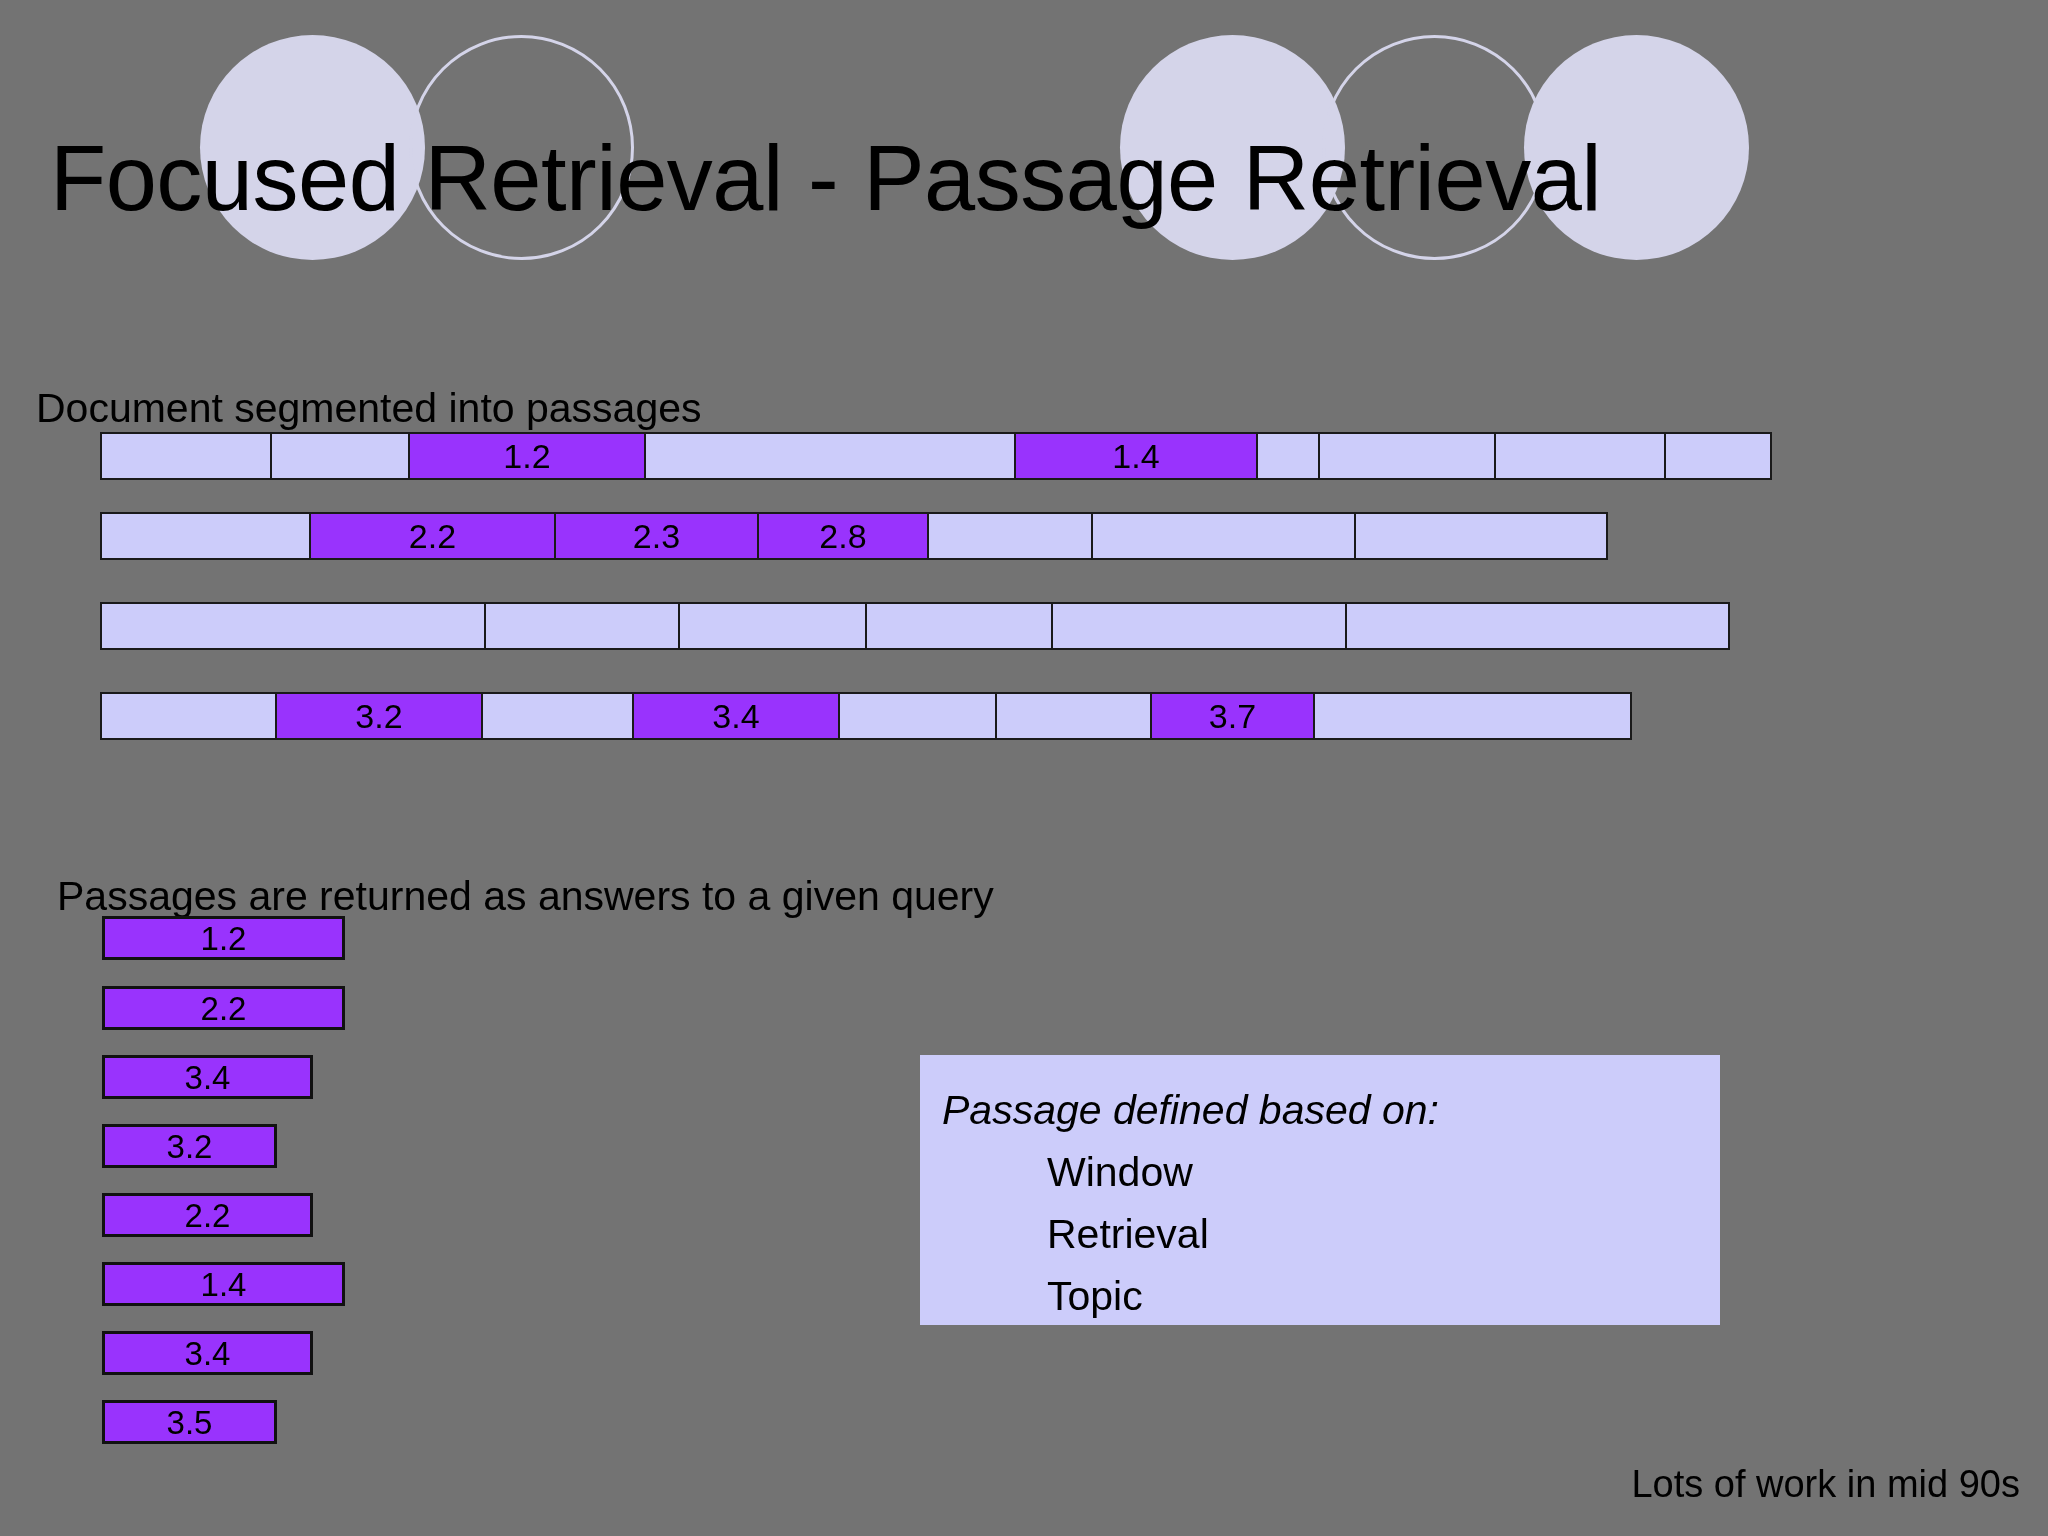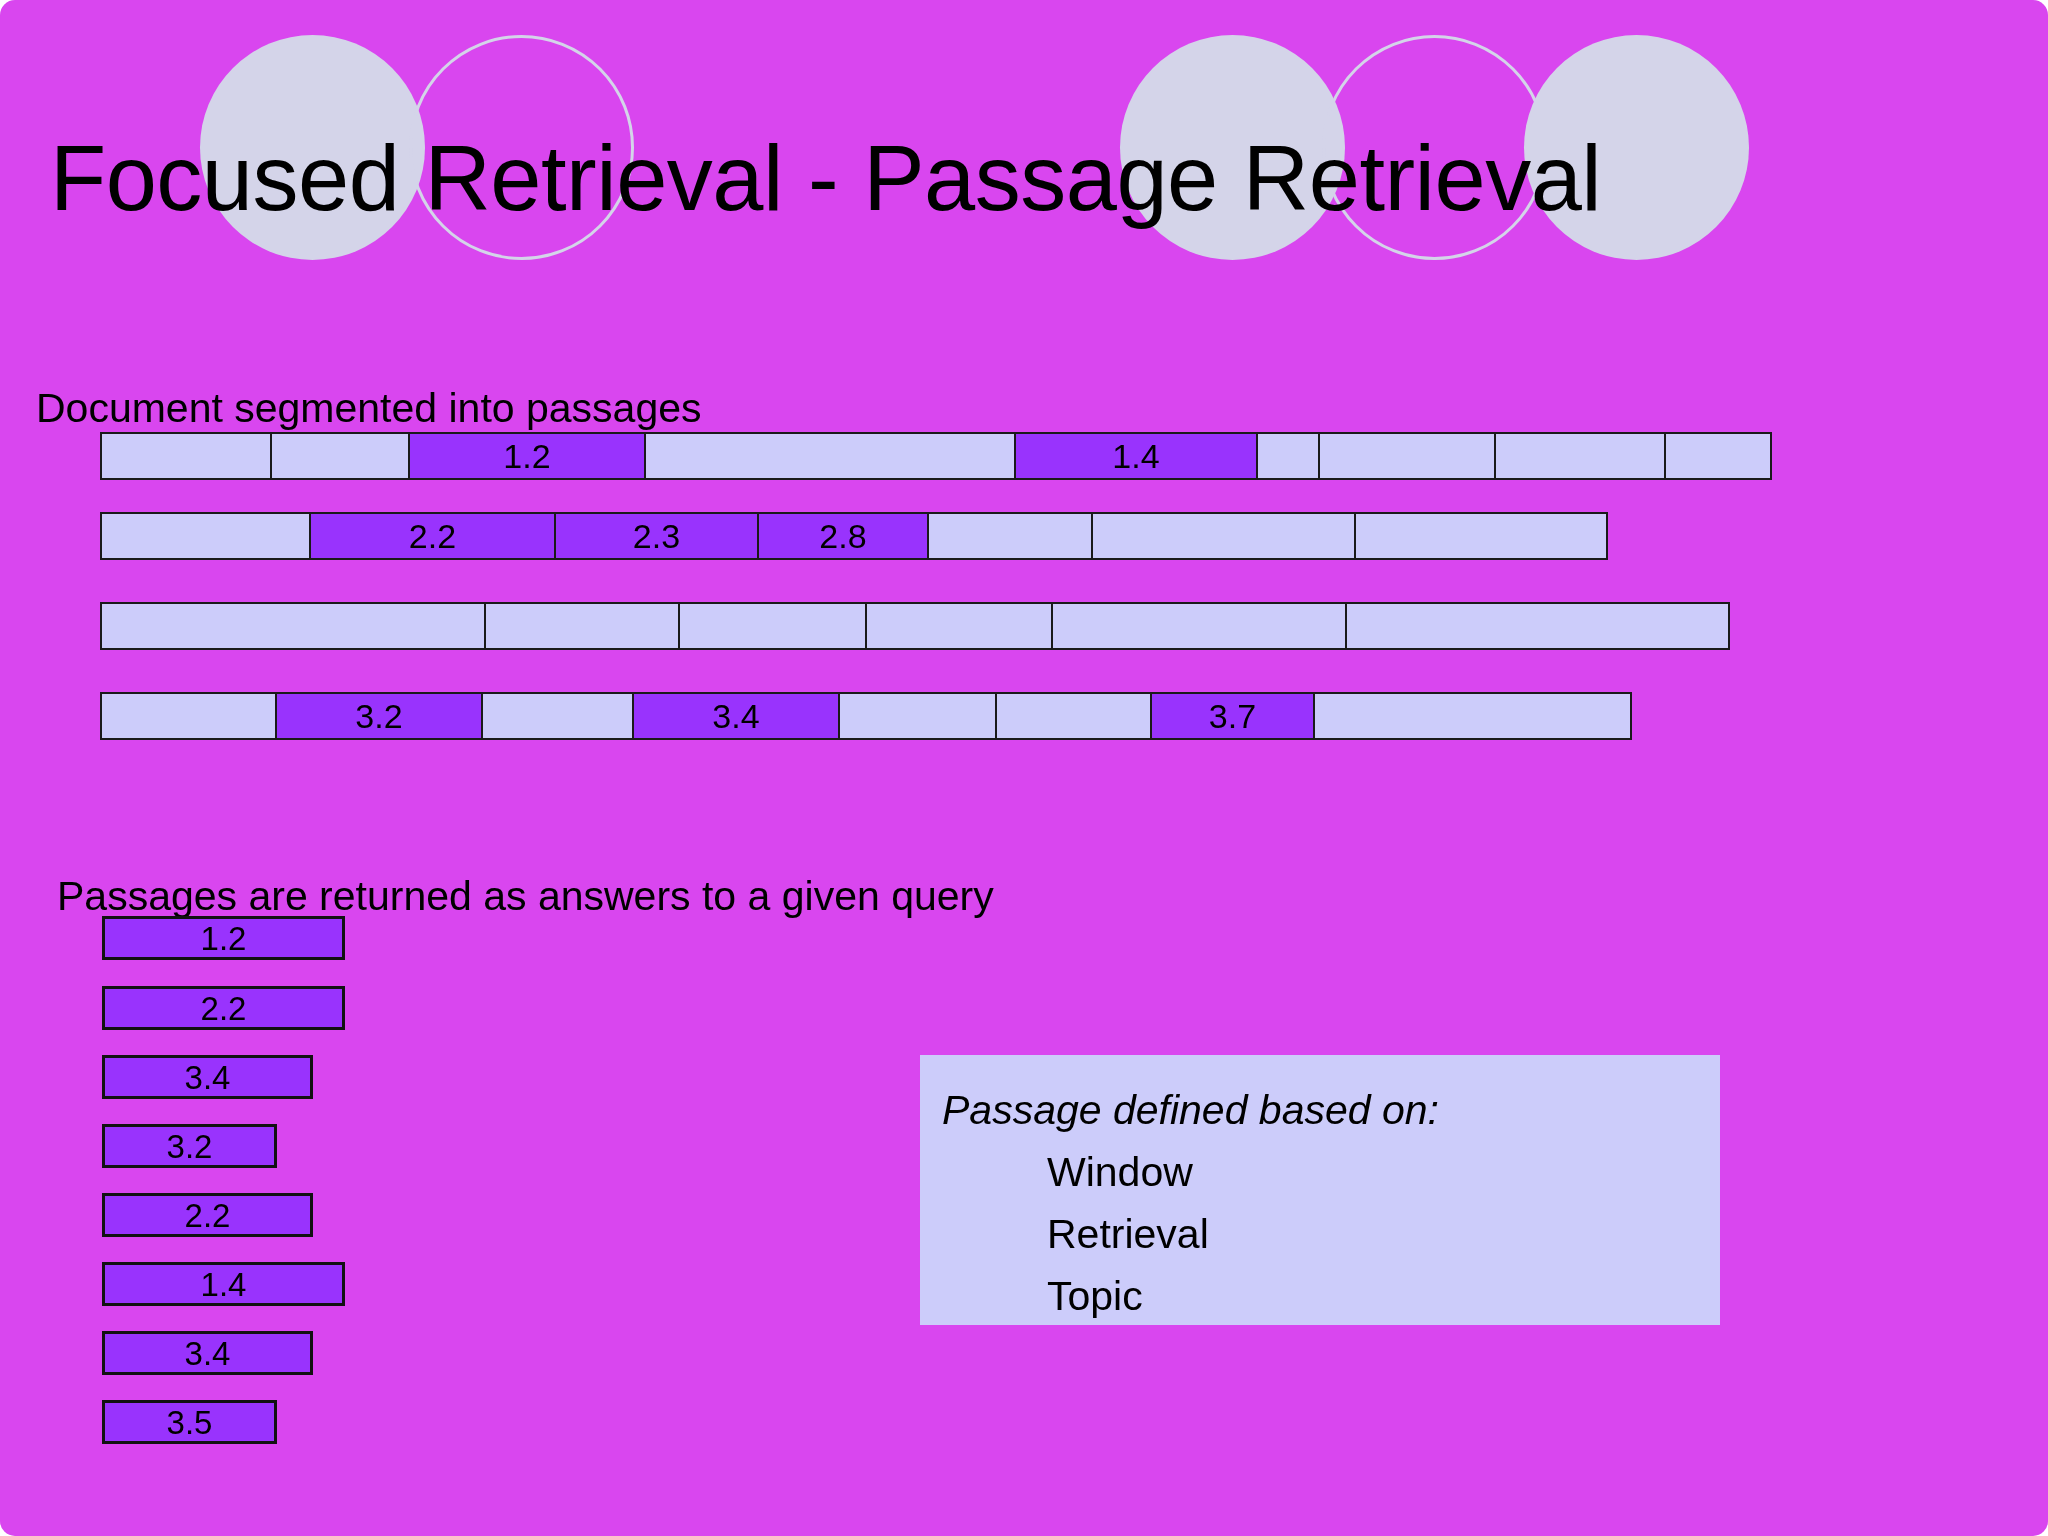"Focused Retrieval - Passage Retrieval" #slide { background: #d946ef -> #737373; border-radius: 15px -> none }
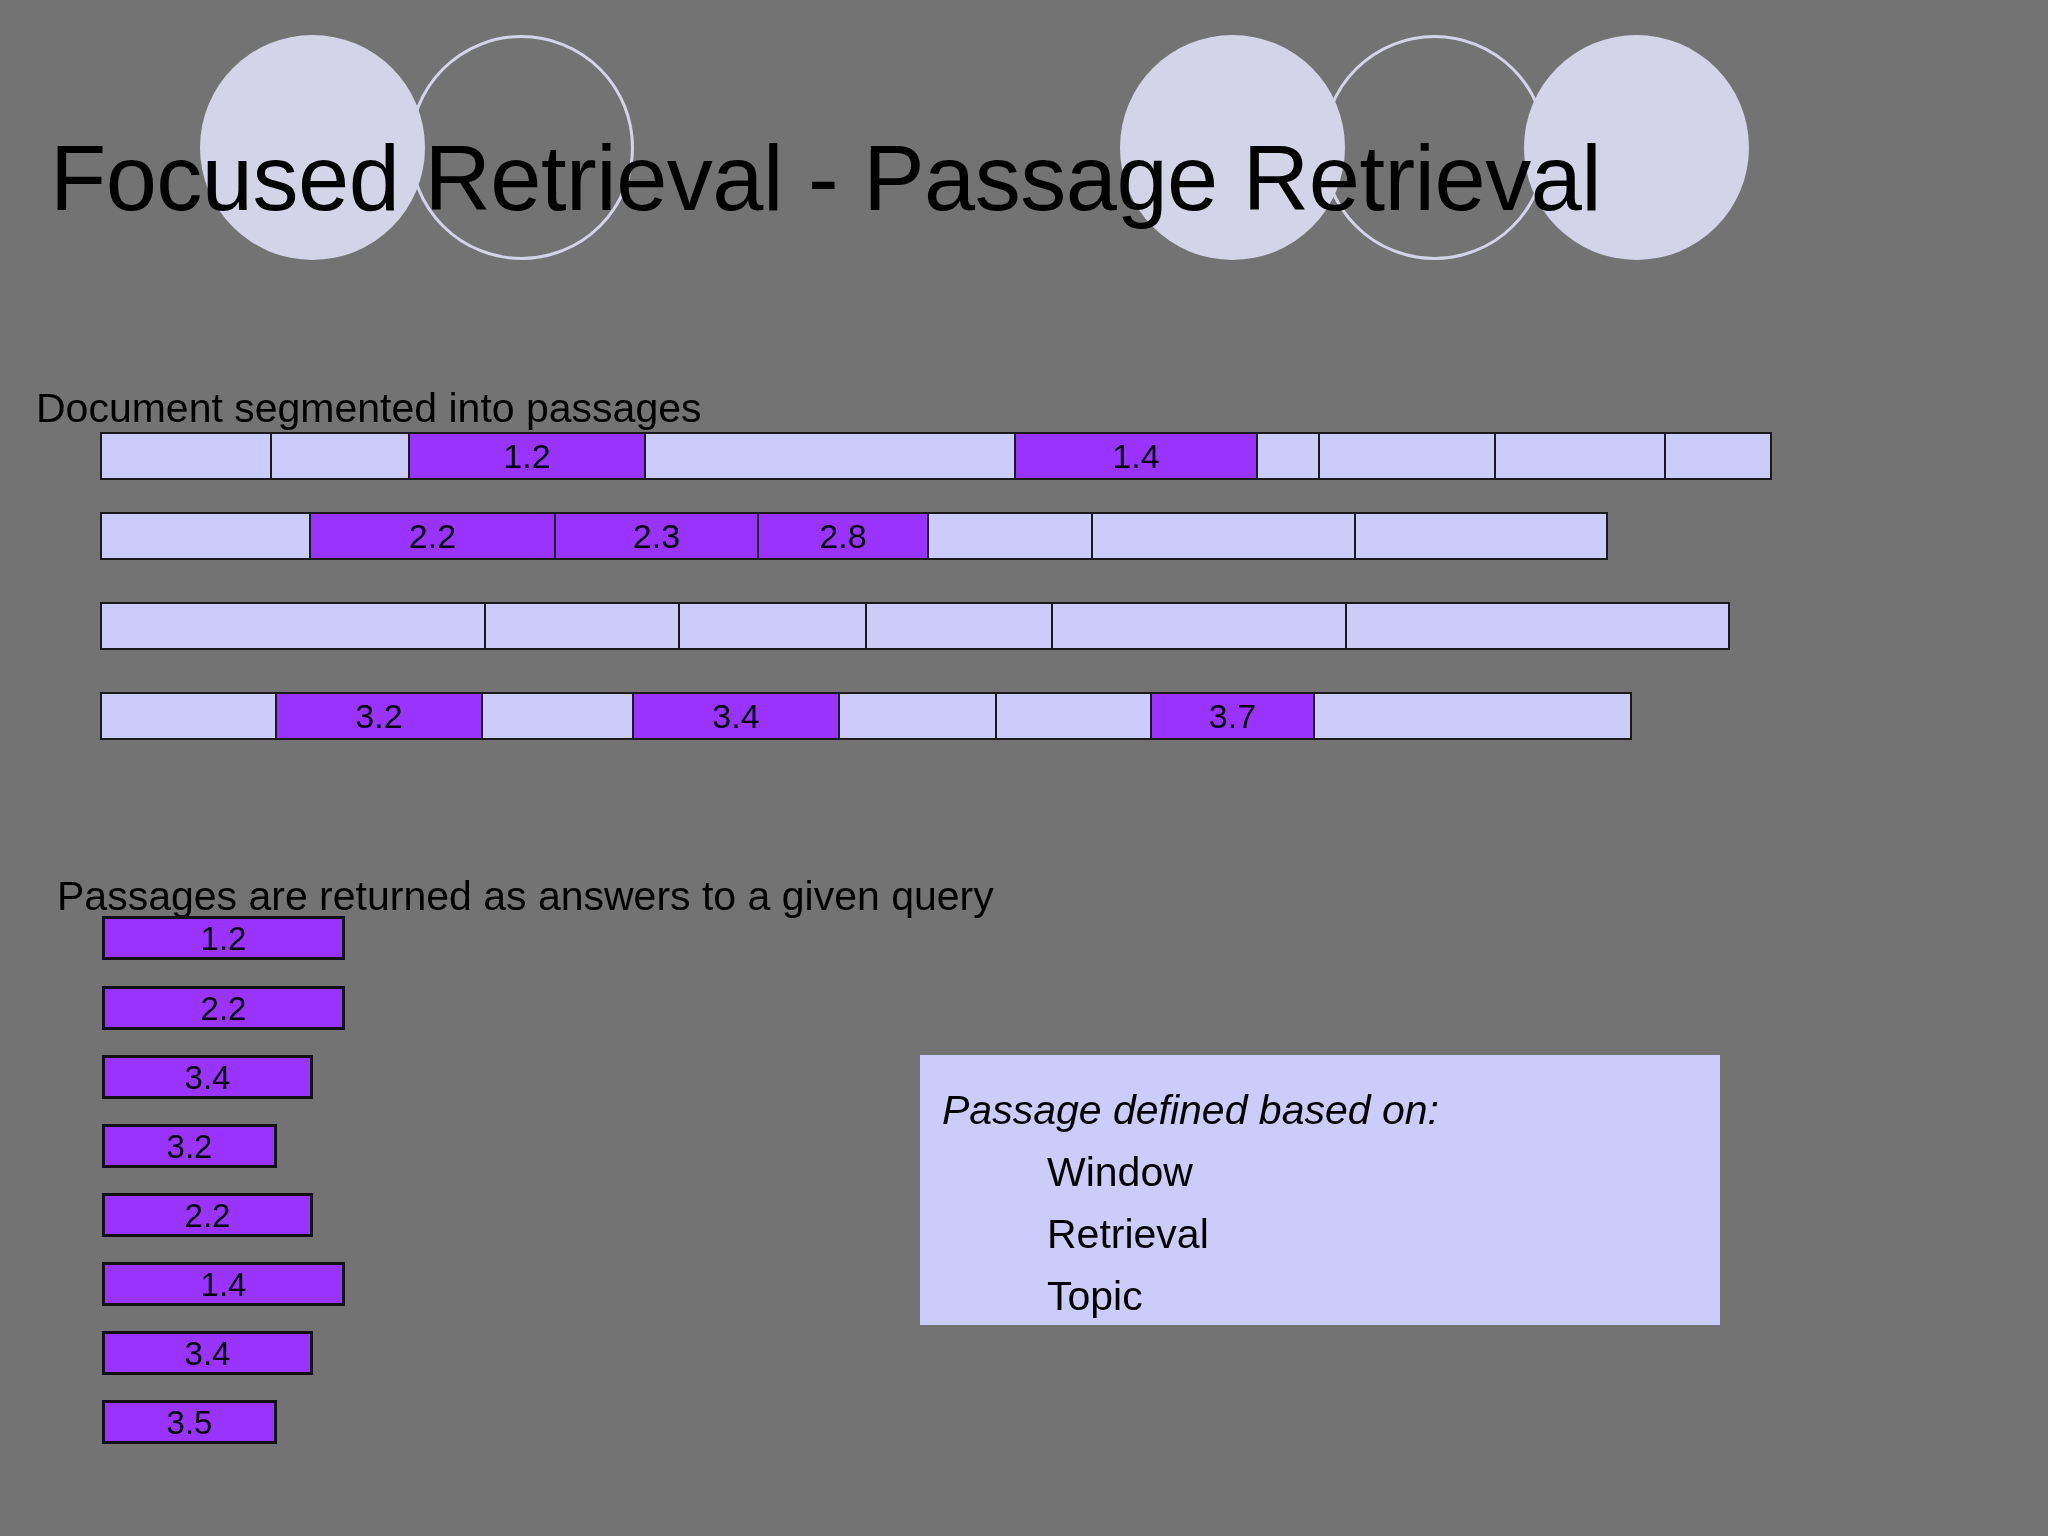"Lots of work in mid" div { html: none -> <div>Lots of work in mid 90s</div> }
